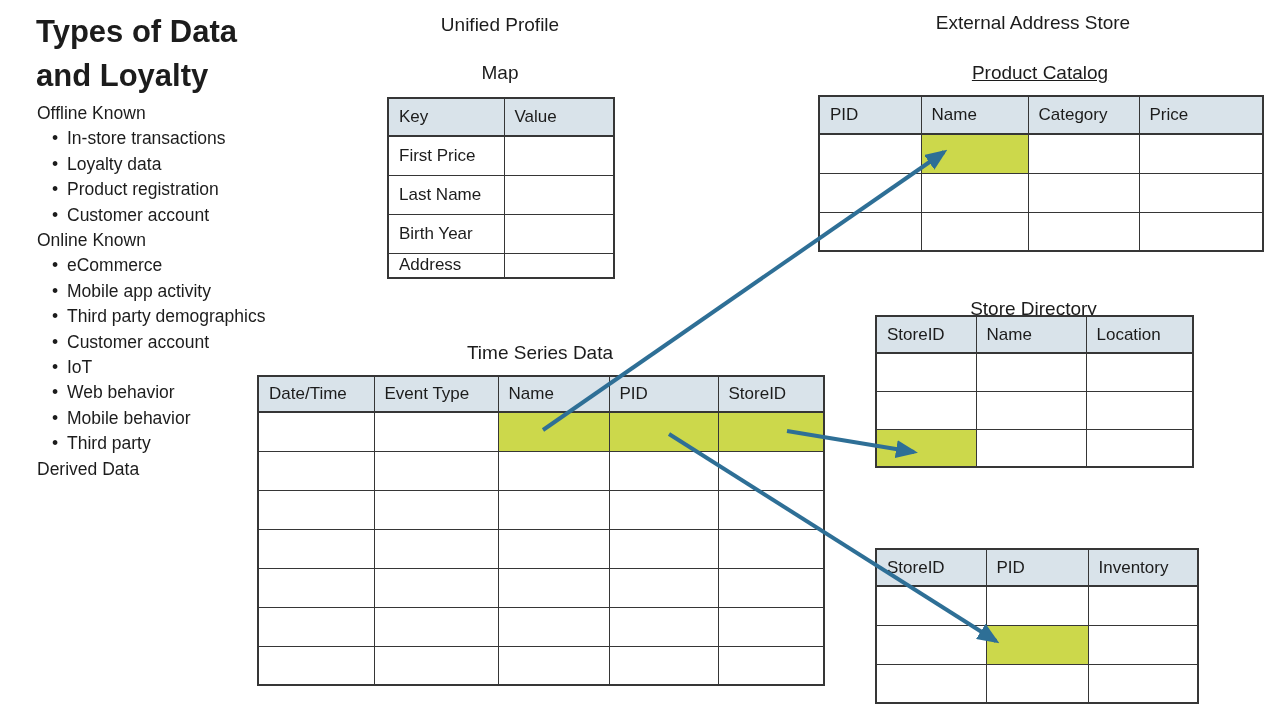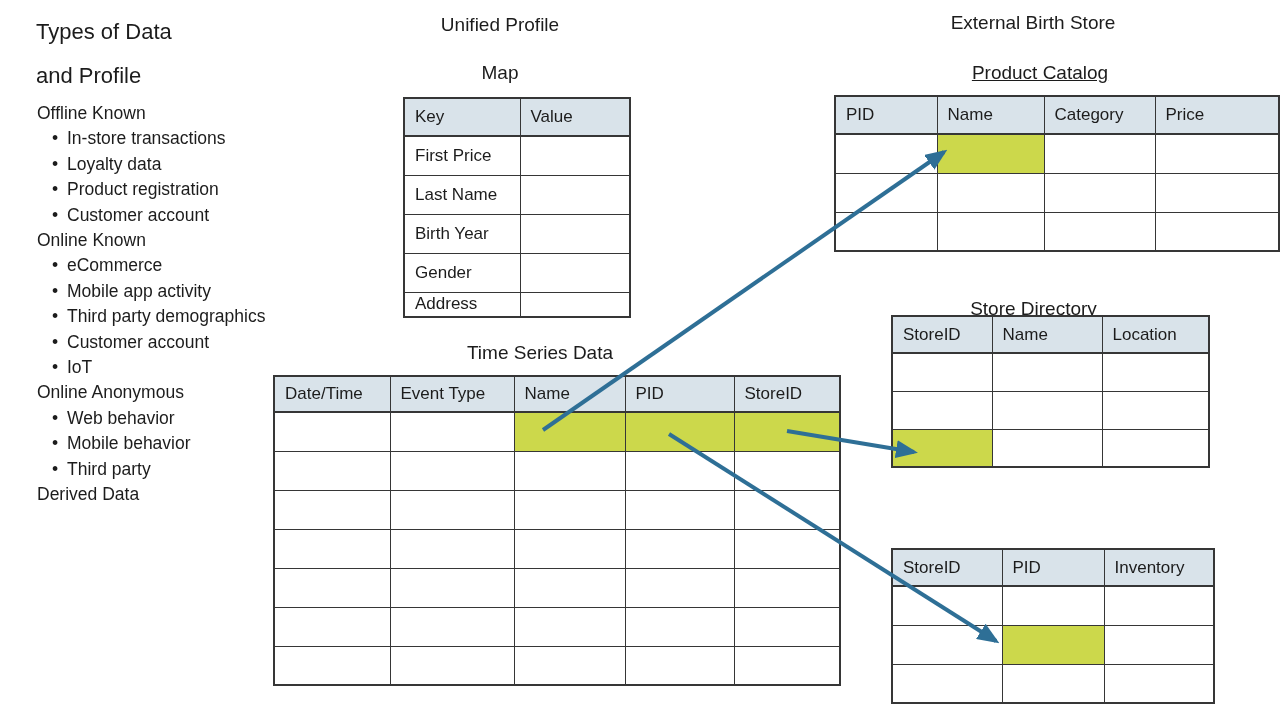"Types of Data" .left-title { font-size: 22px -> 31px; font-weight: 400 -> 700 }
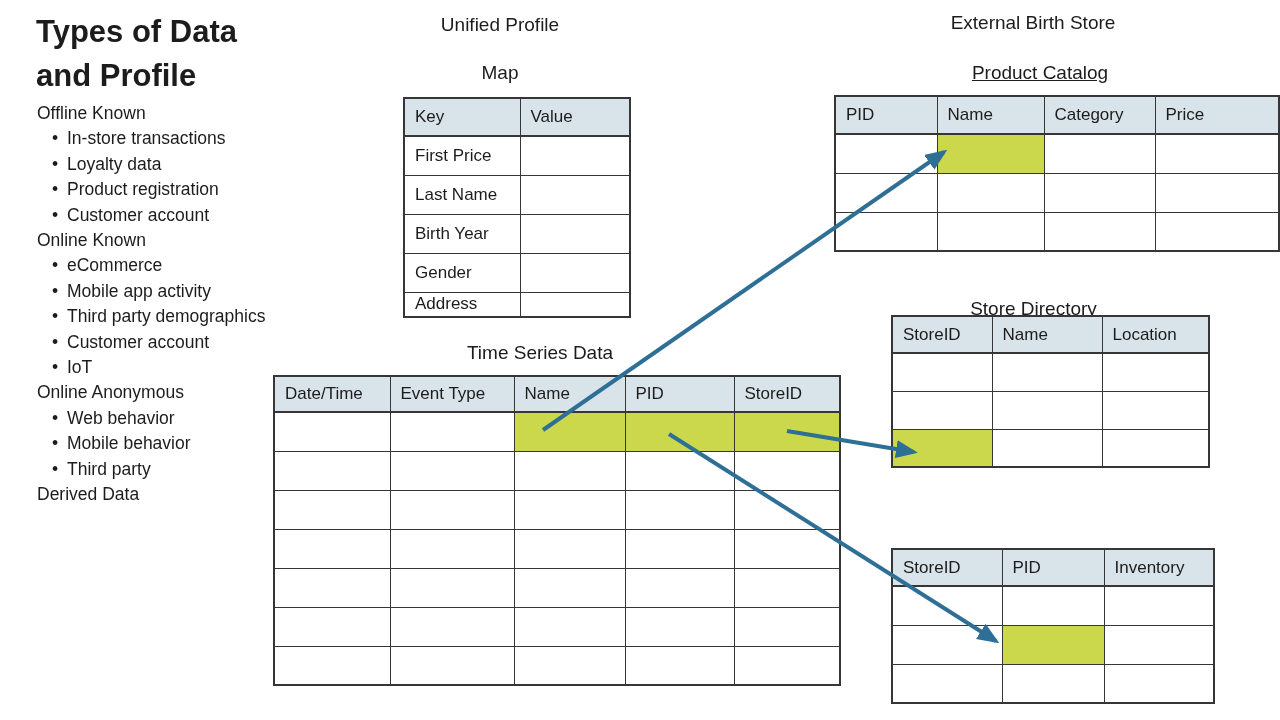"External Birth Store" div.col-title { text: Birth -> Address }
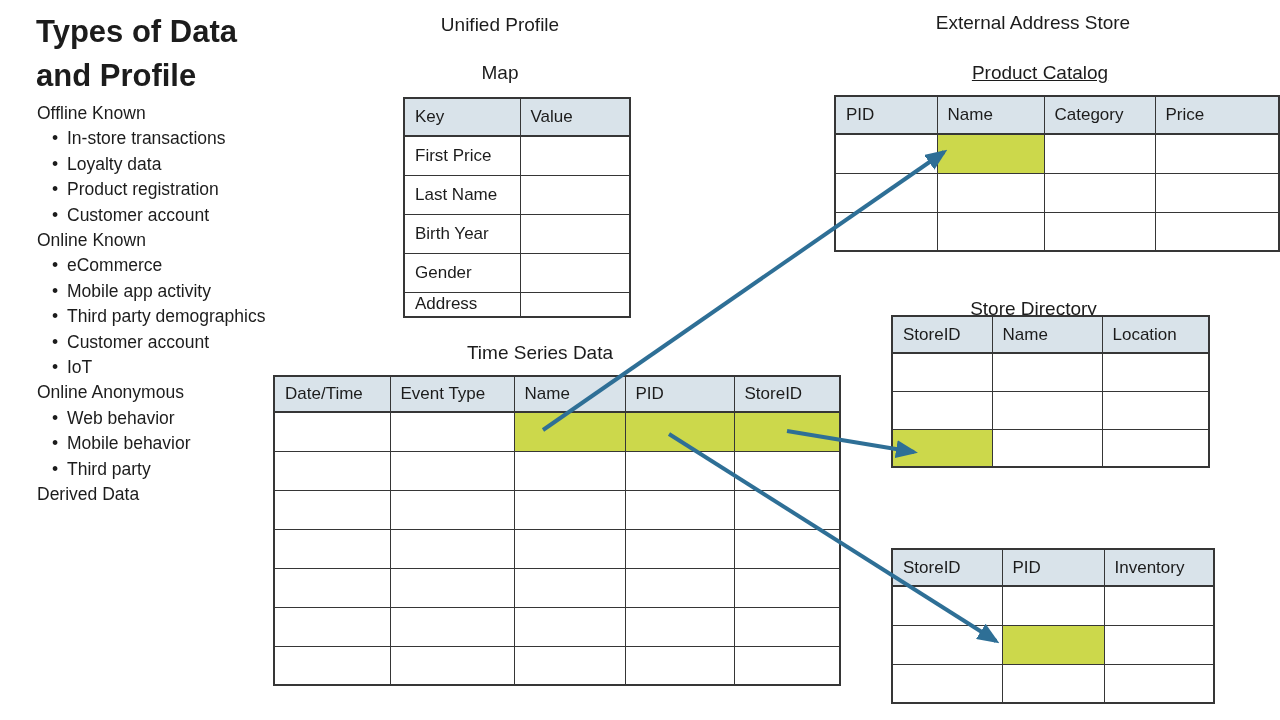"and Profile" div { text: Profile -> Loyalty }
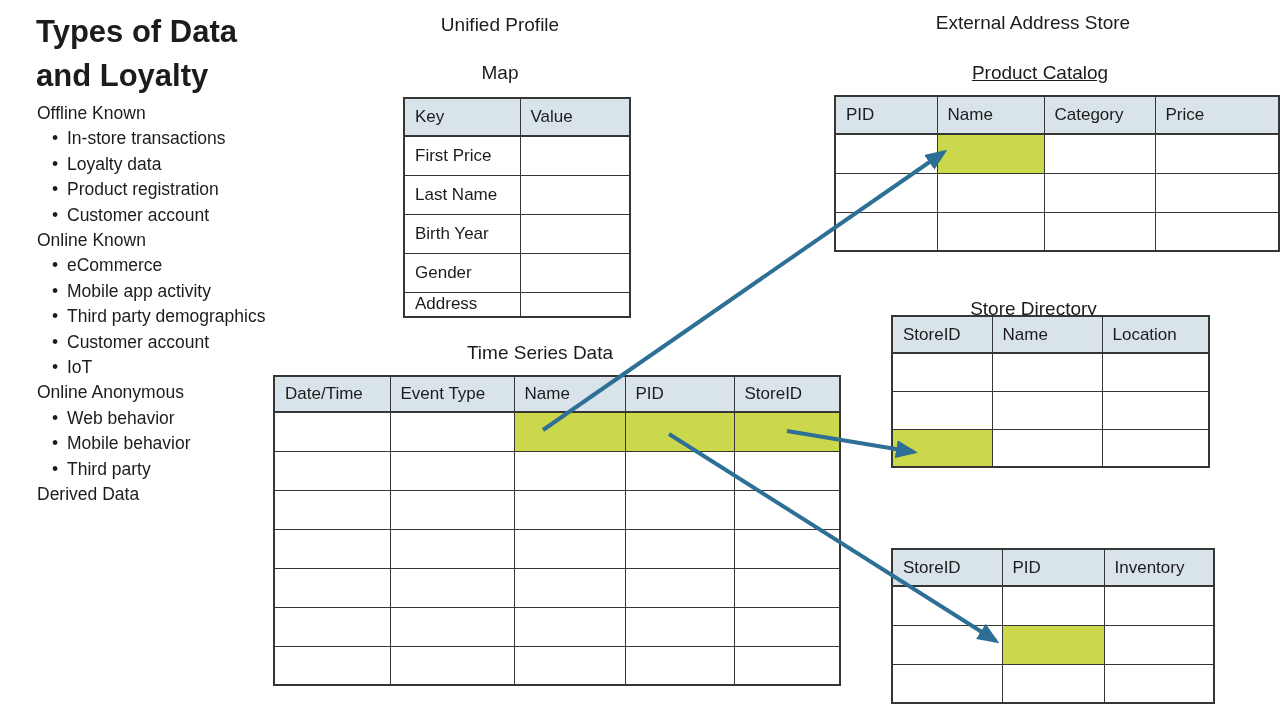"Key" table { margin-left: 16px -> none }
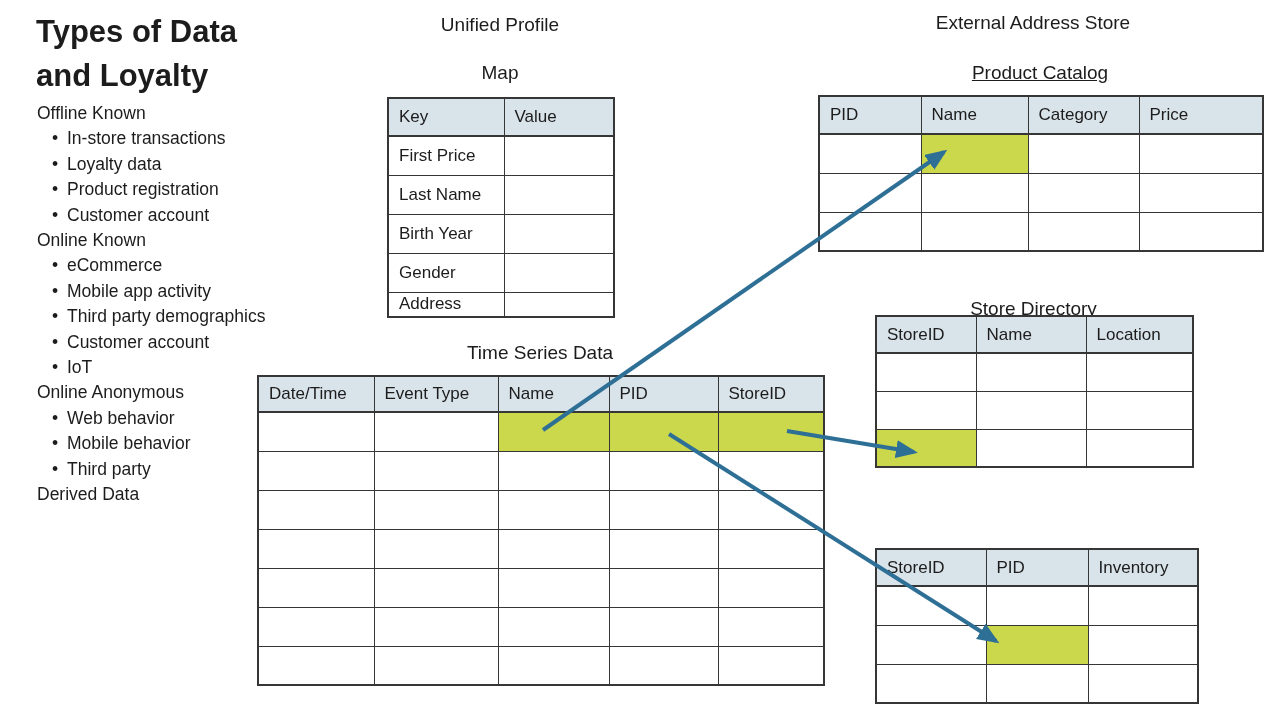"Gender" tr { html: <tr> <td>Gender</td> <td>&nbsp;</td> </tr> -> none }
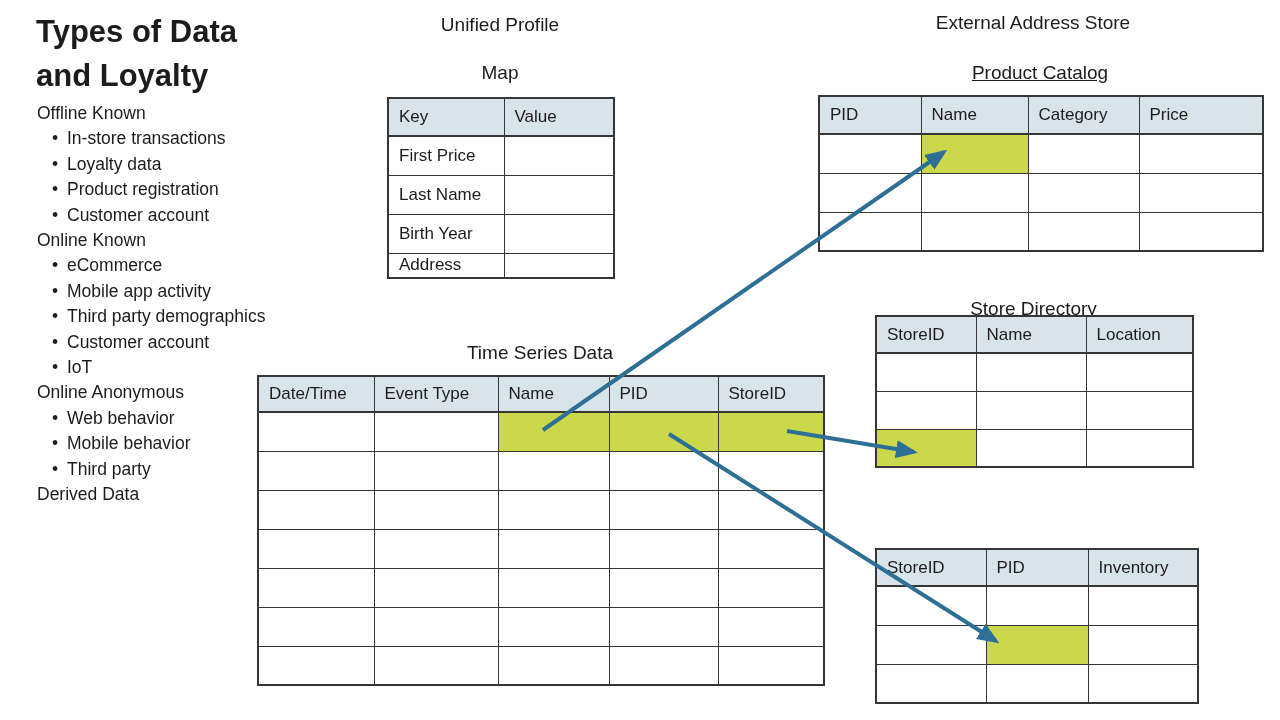"Online Anonymous" div.section-label { html: <div>Online Anonymous</div> -> none }
